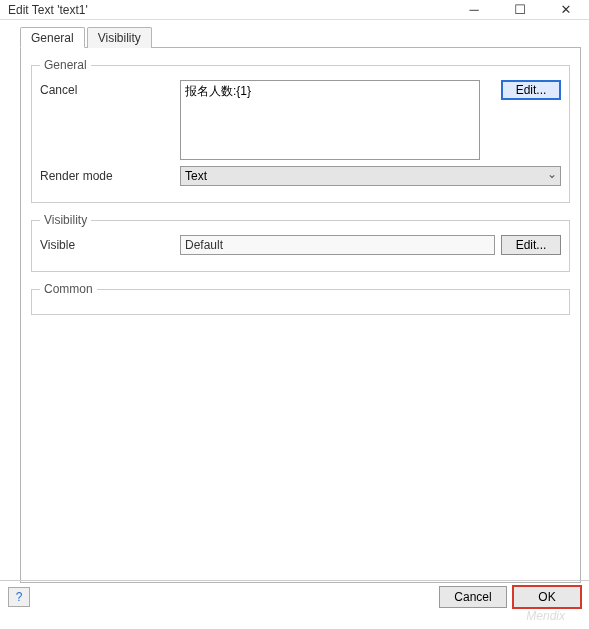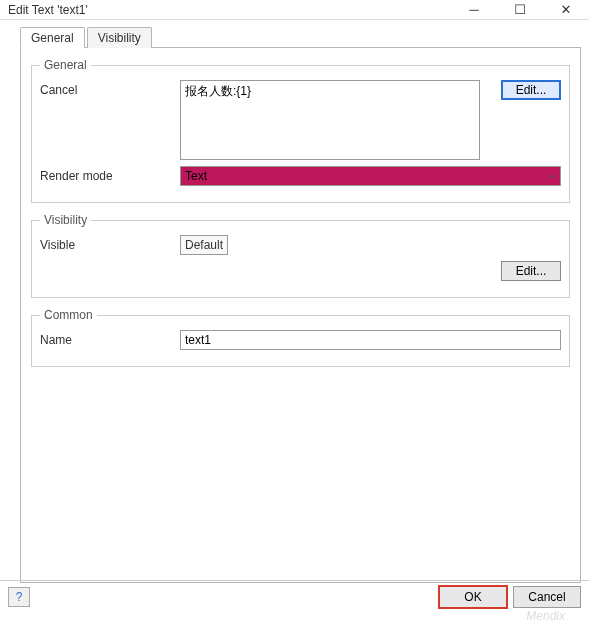"Text" select { background: #be185d -> #e5e5e5 }
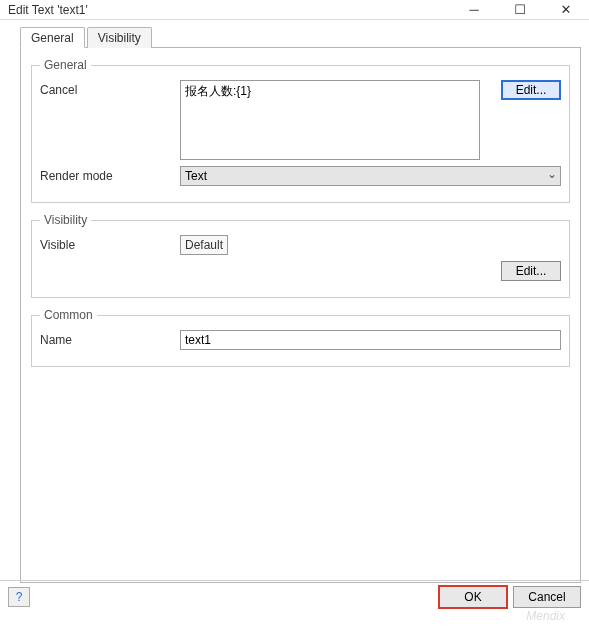"Default" .visible-wrap { align-items: flex-start -> flex-end; flex-direction: column -> none }
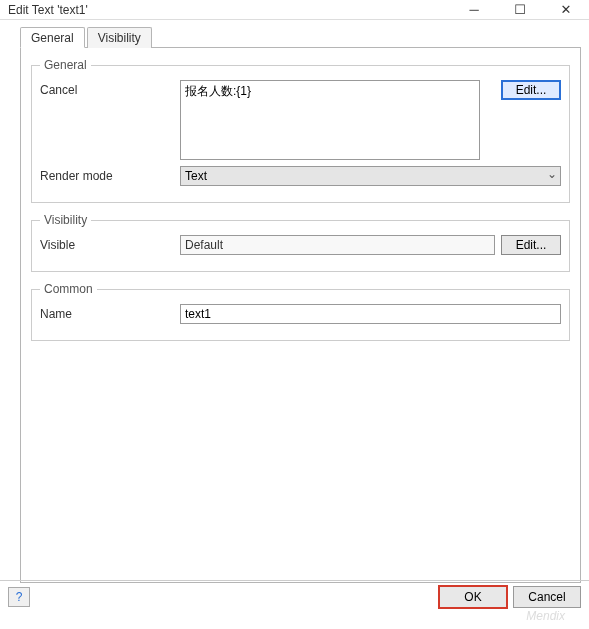"Name" div.row { html: <div> <div>Name</div> <div> <input> </div> </div> -> none }
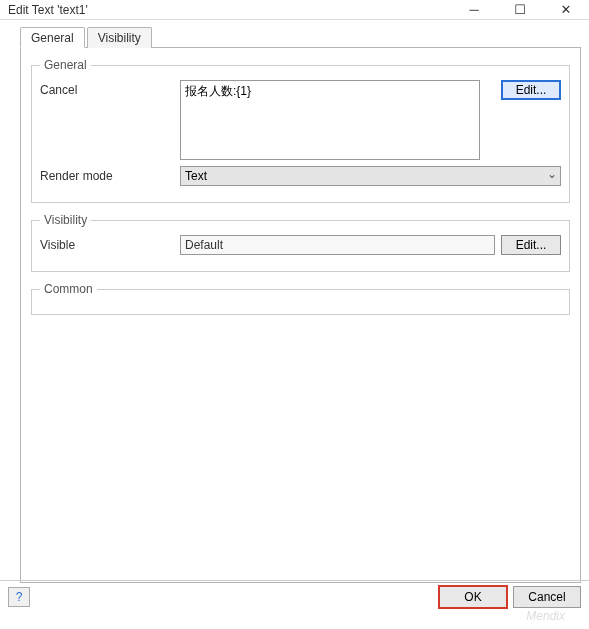"OK" button.footer-btn { order: before "Cancel" -> after "Cancel" }
